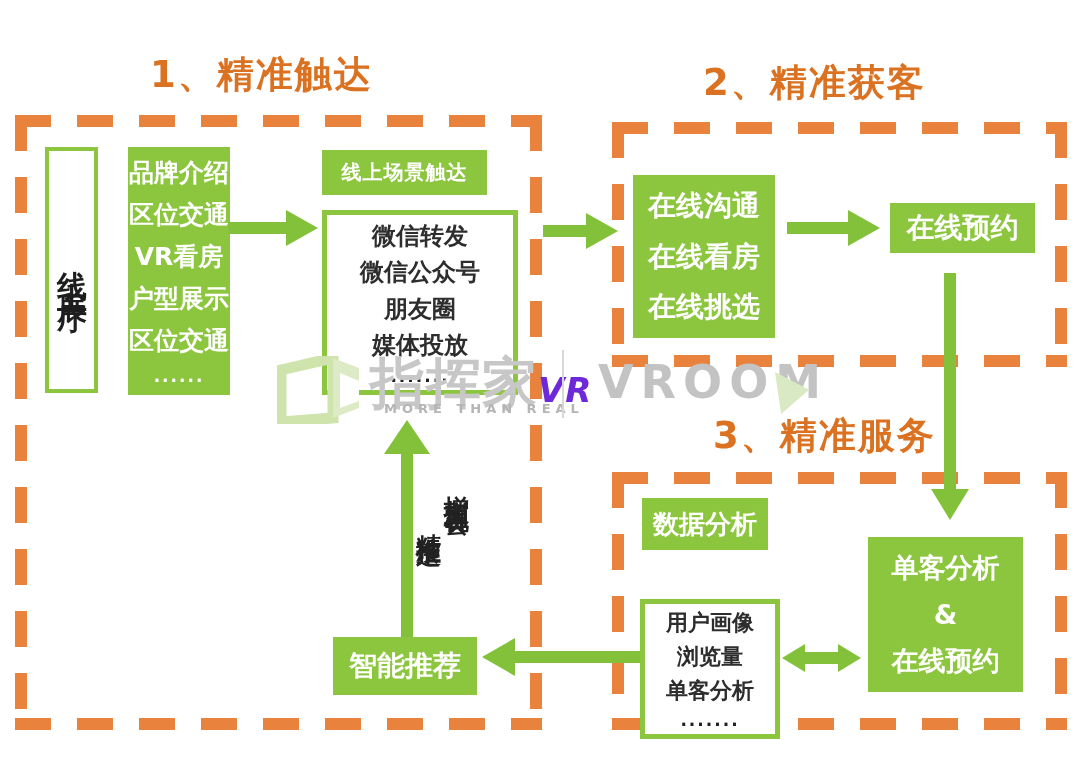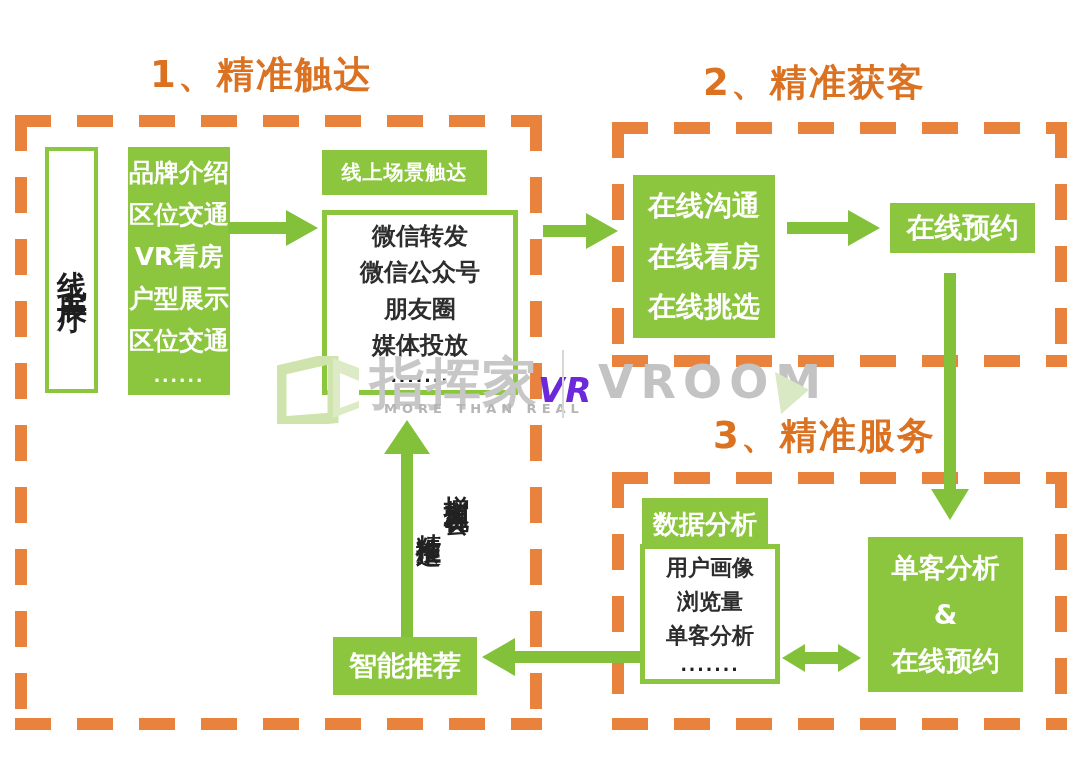"用户画像" div.wbox { top: 544px -> 599px }
